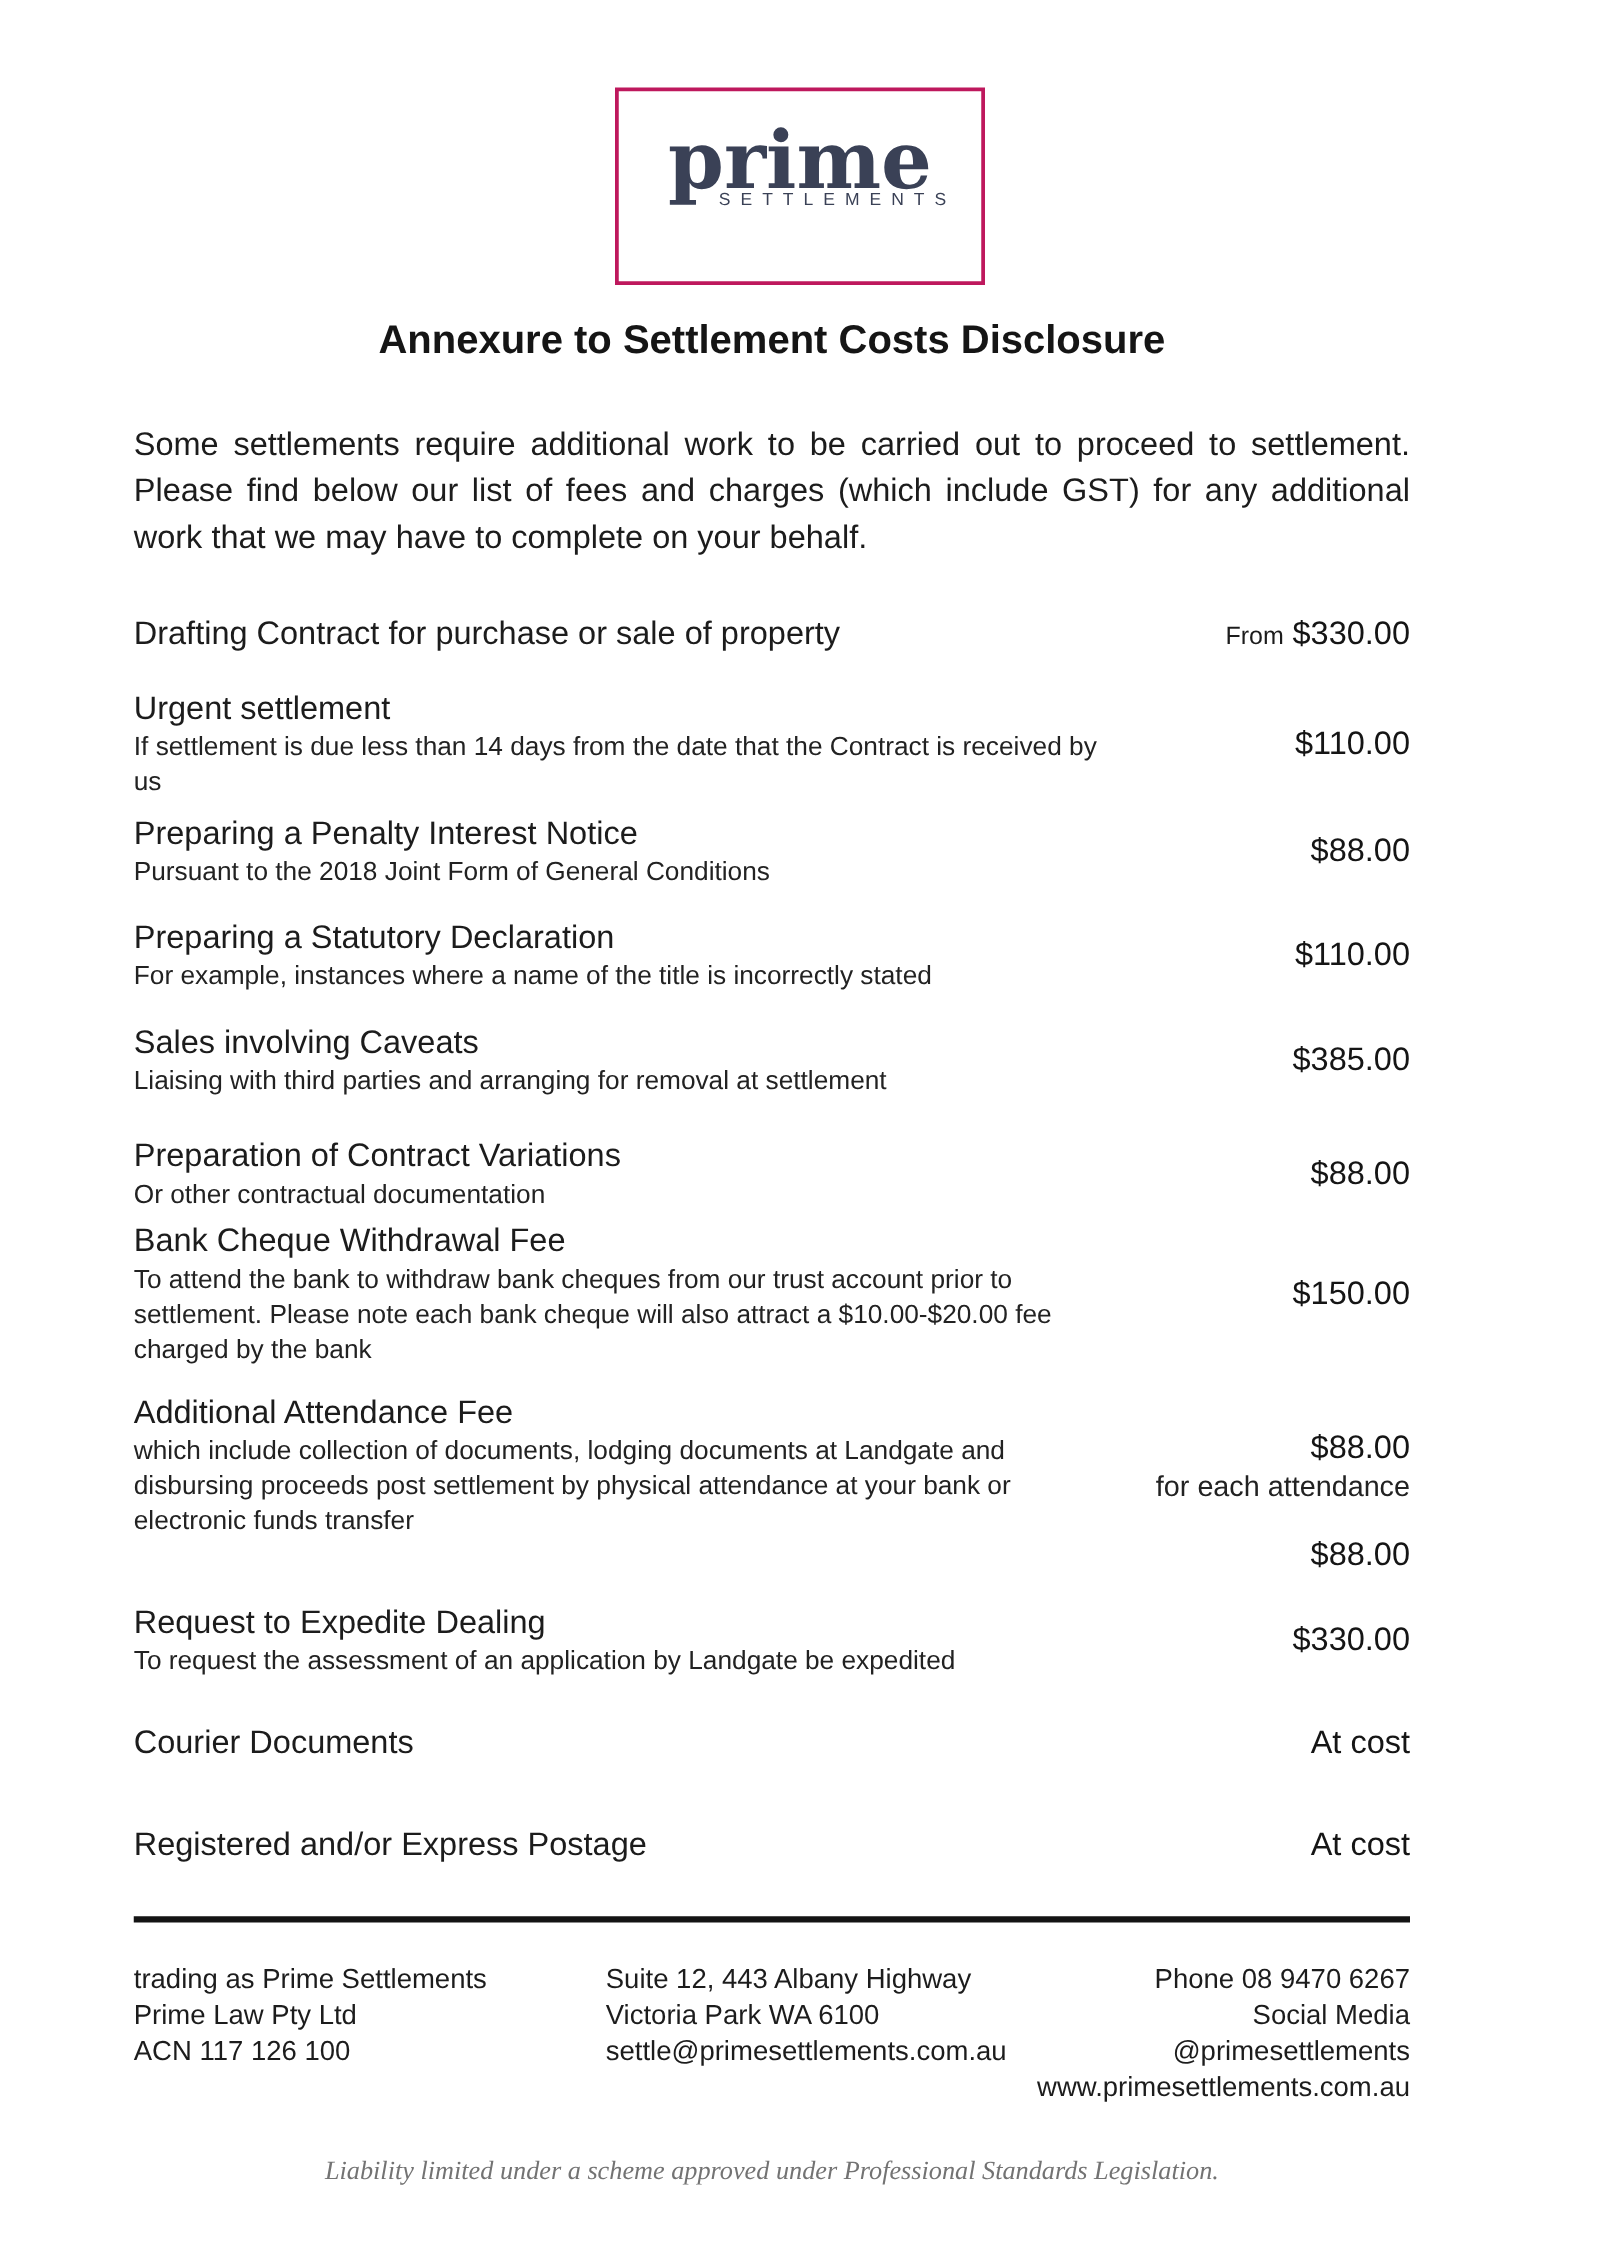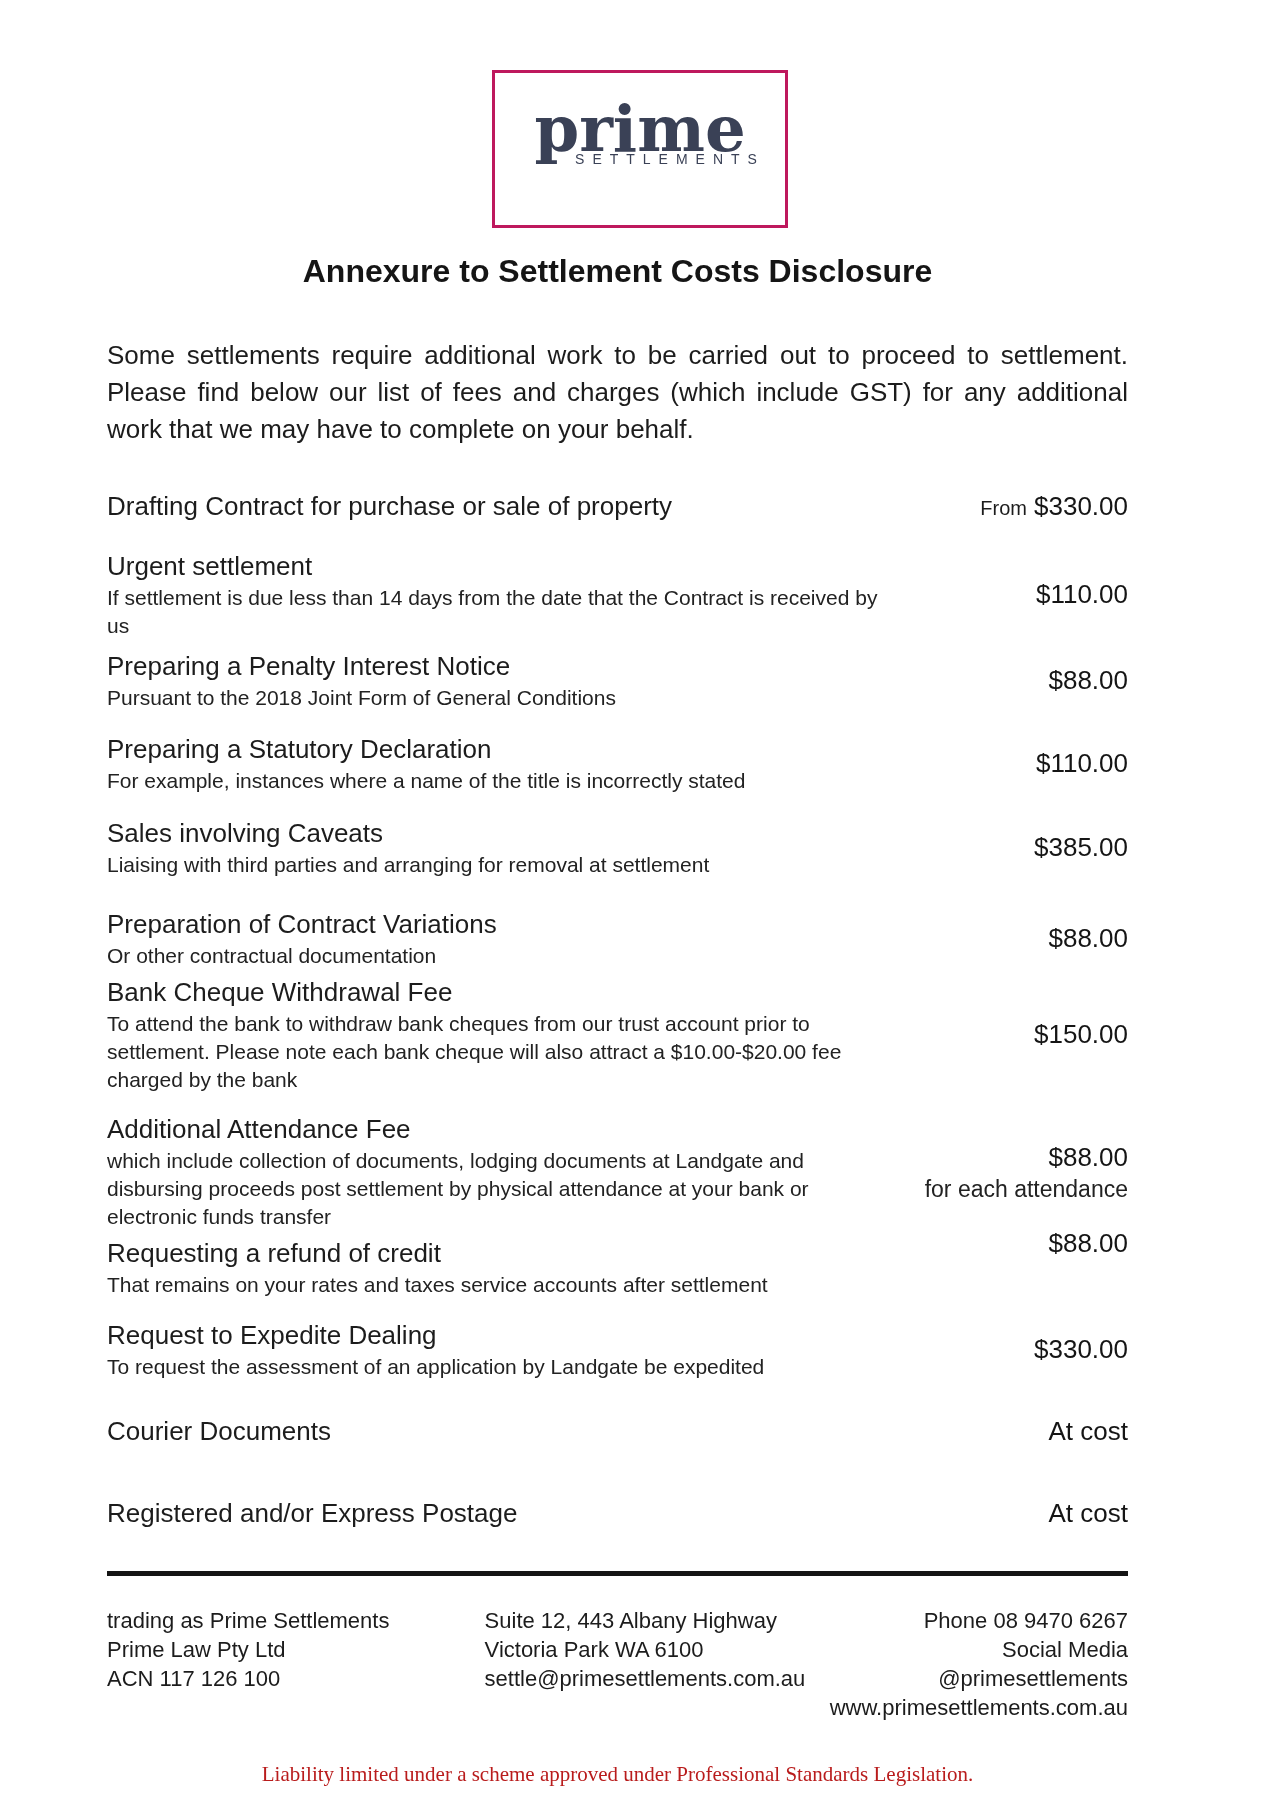"Requesting a refund of credit" div.fee-left { html: <div> <div>Requesting a refund of credit</div> <div>That remains on your rates and taxes service accounts after settlement</div> </div> -> none }
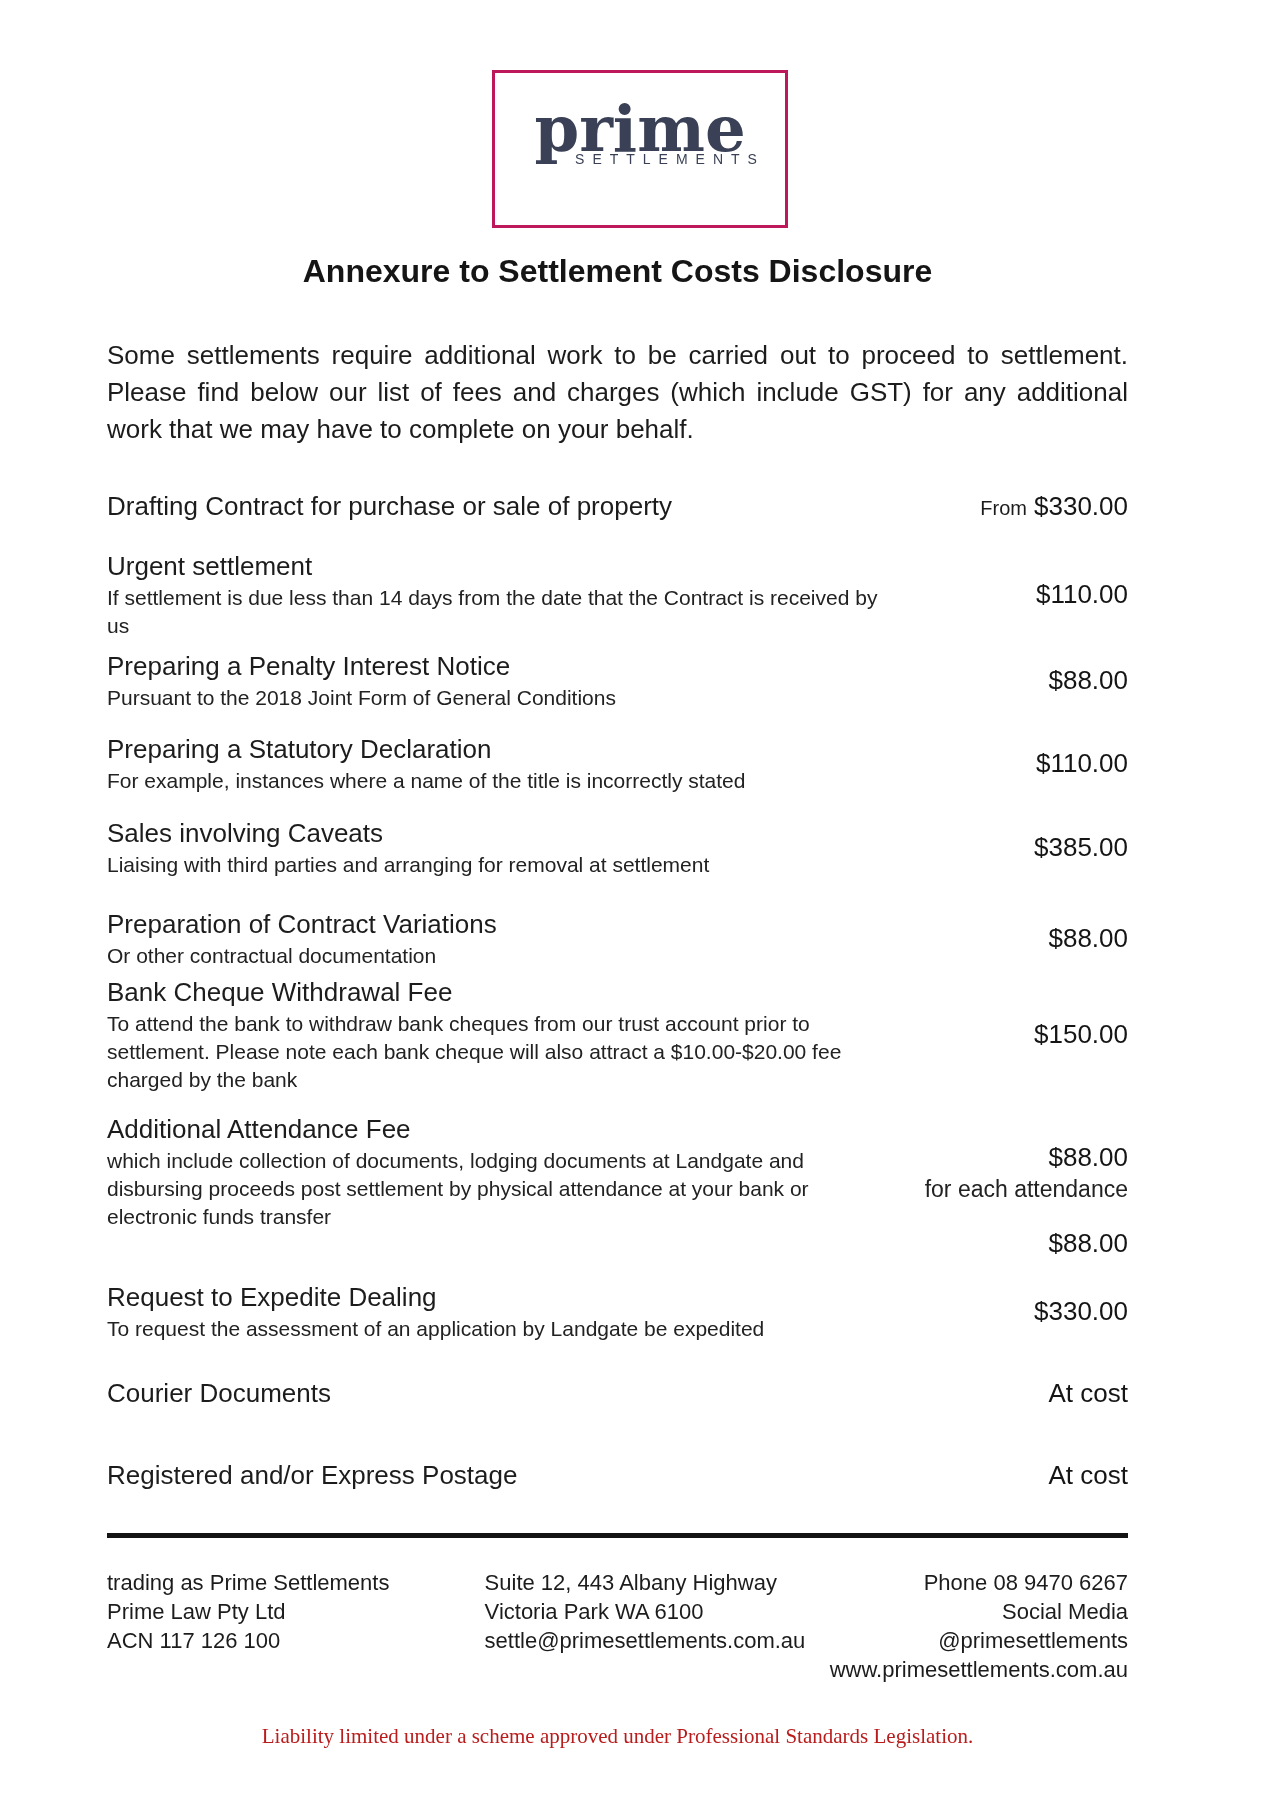"Liability limited under a scheme" .disclaimer { color: #b91c1c -> #737373; font-style: none -> italic }
